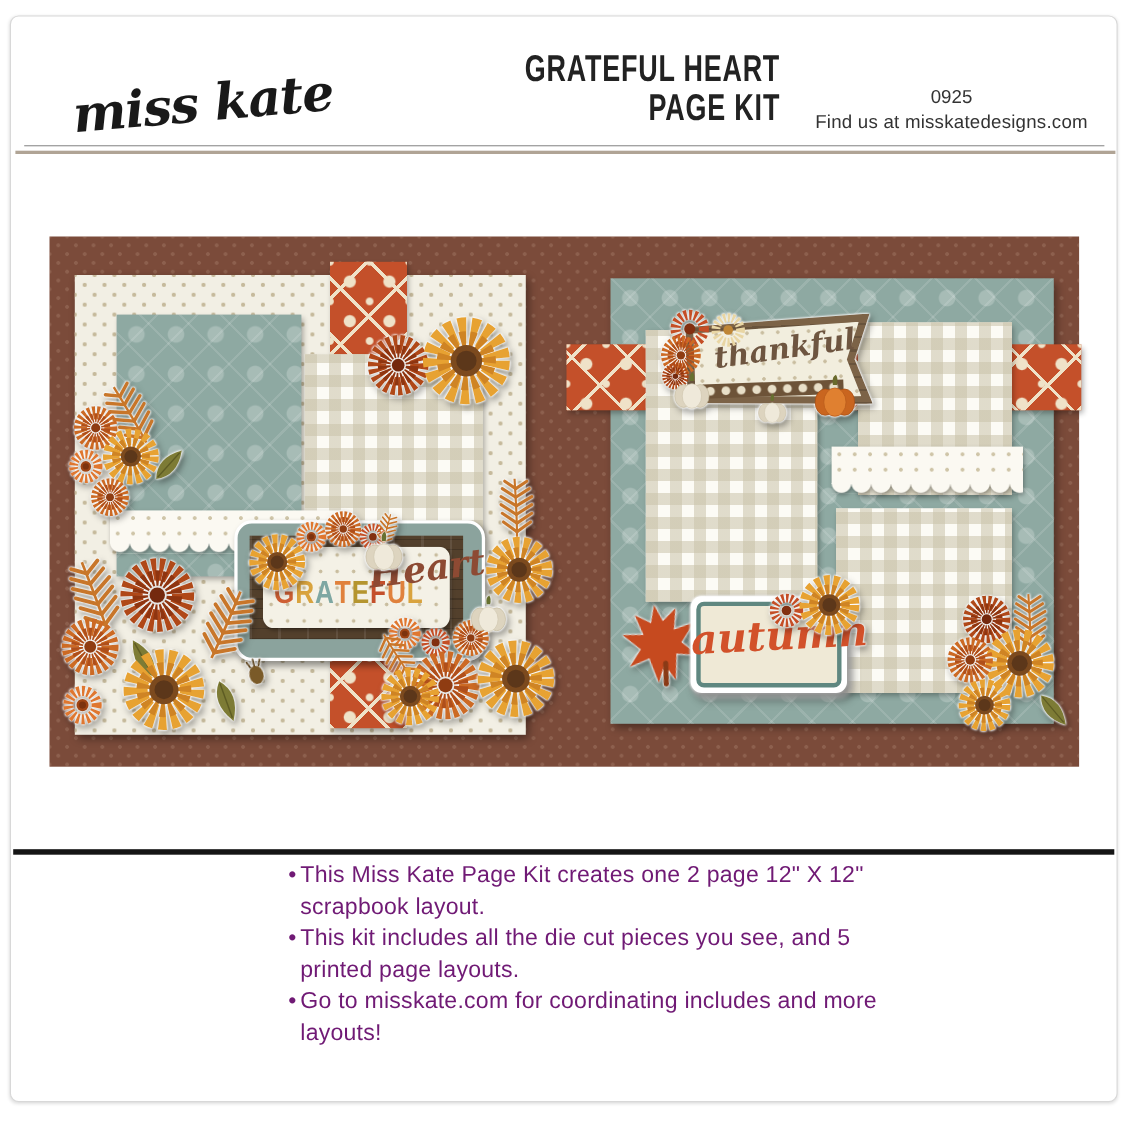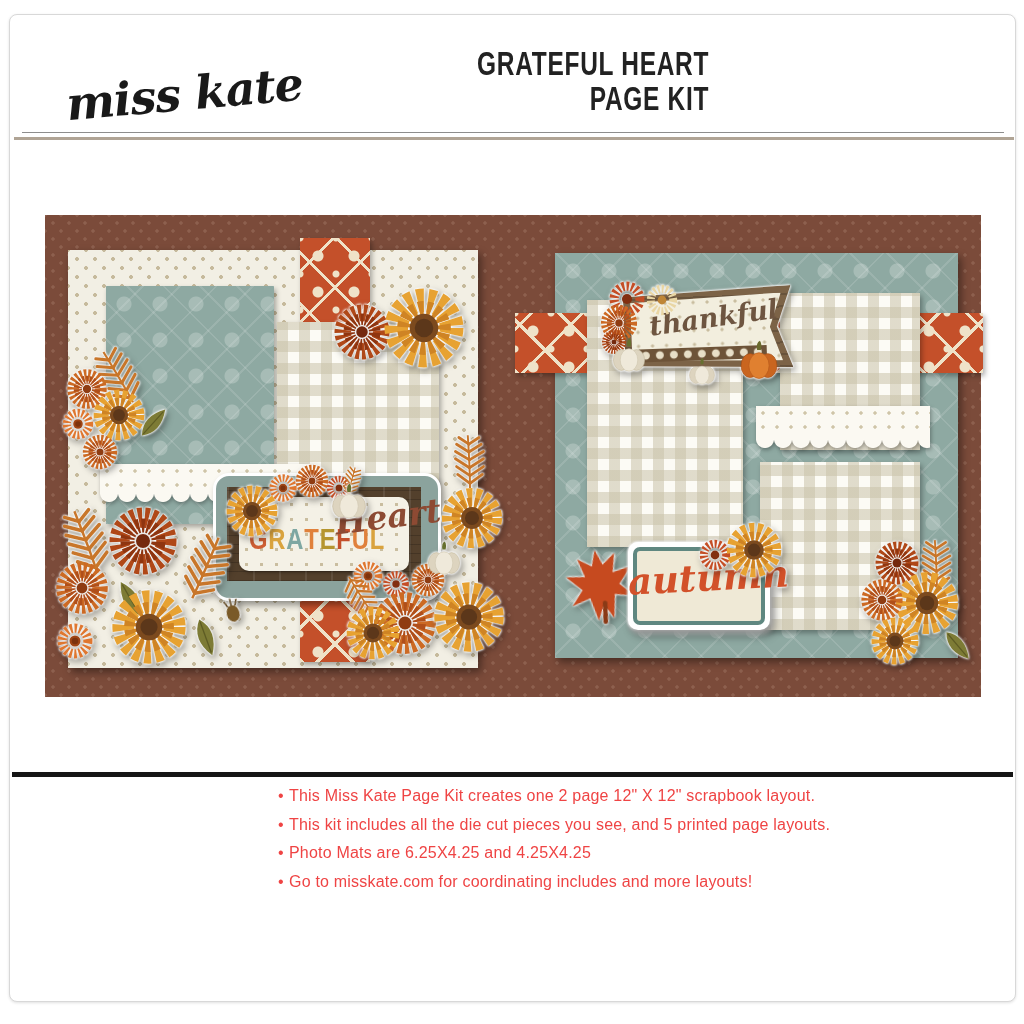"0925" div { html: none -> <div> <div>0925</div> <div>Find us at misskatedesigns.com</div> </div> }
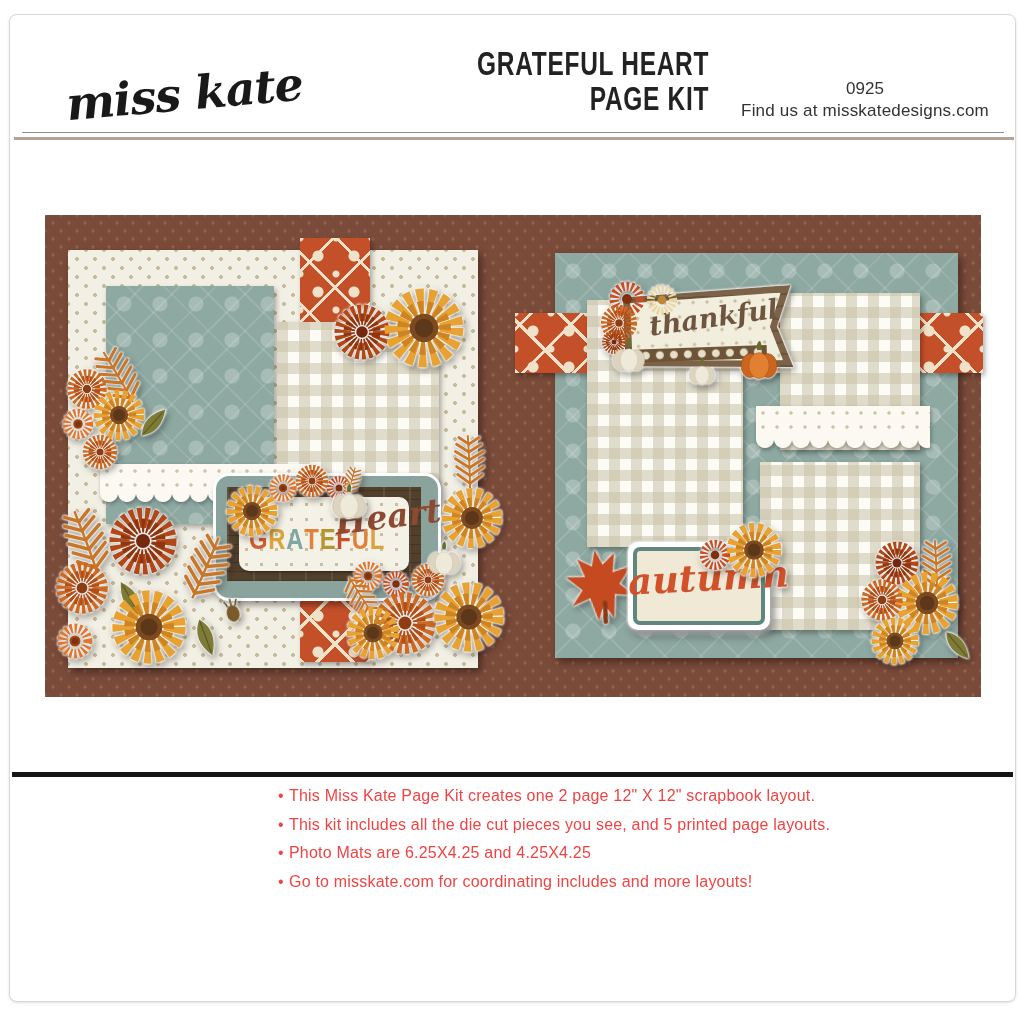"This Miss Kate Page Kit" #notes { color: #ef4444 -> #701a75; font-size: 16px -> 21px; left: 278px -> 262px }
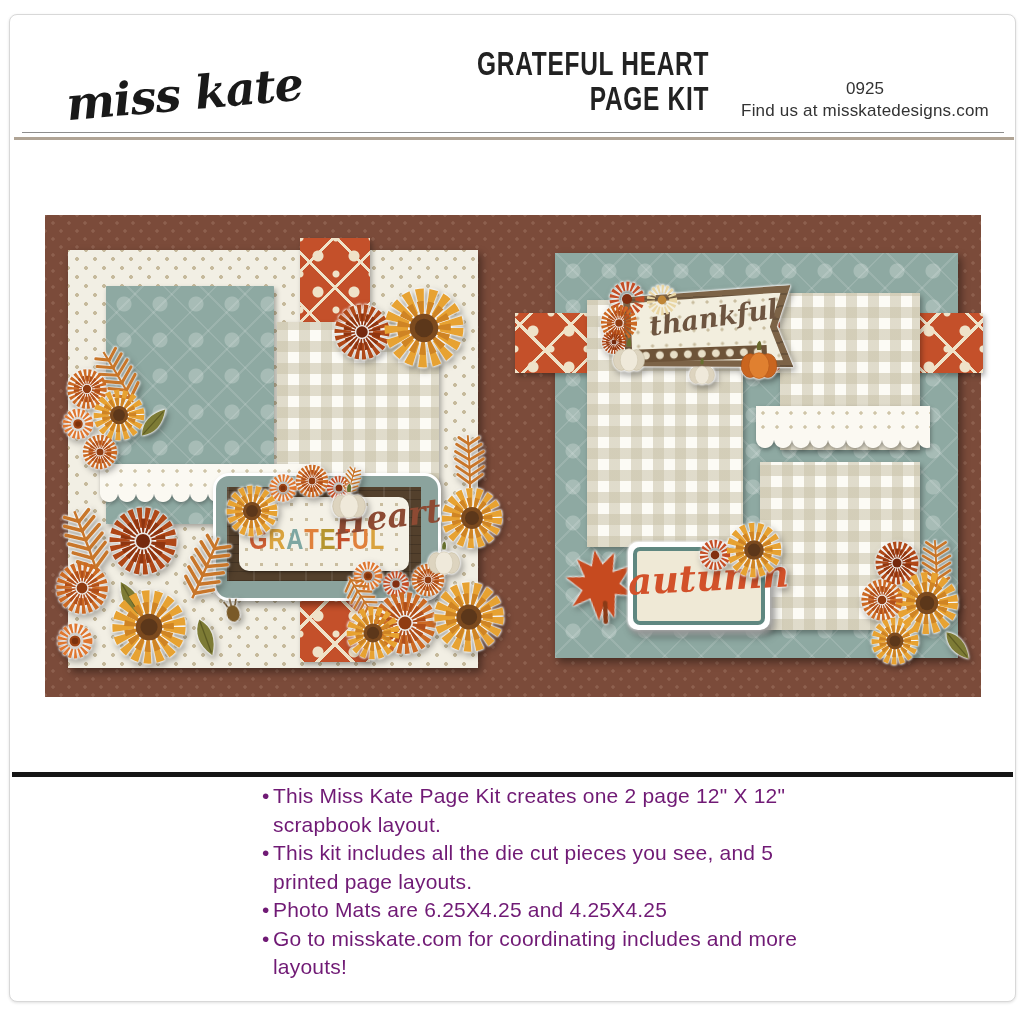"Photo Mats are 6.25X4.25 and" div.note { html: <div>Photo Mats are 6.25X4.25 and 4.25X4.25</div> -> none }
